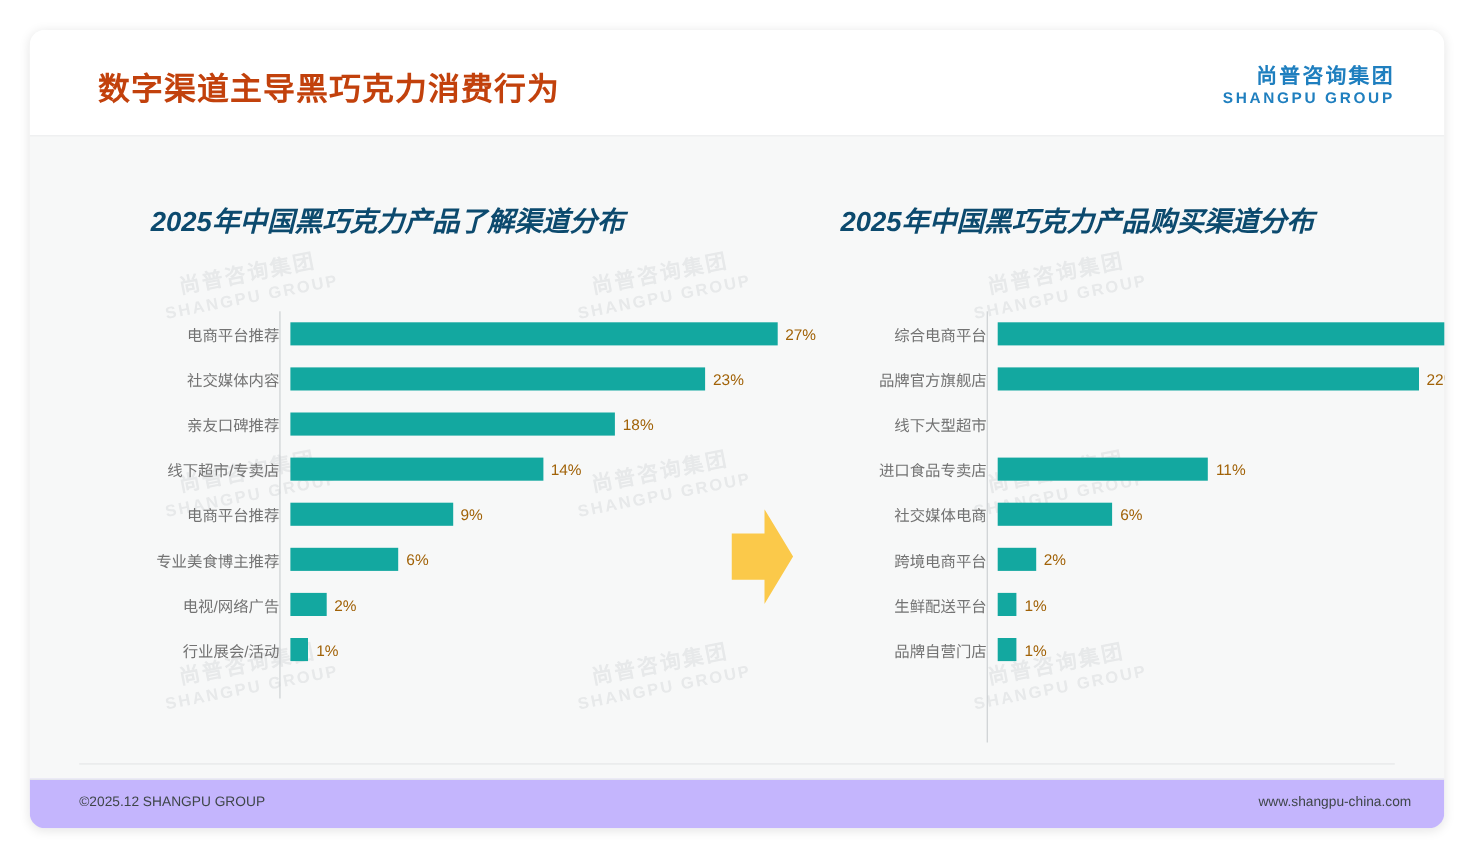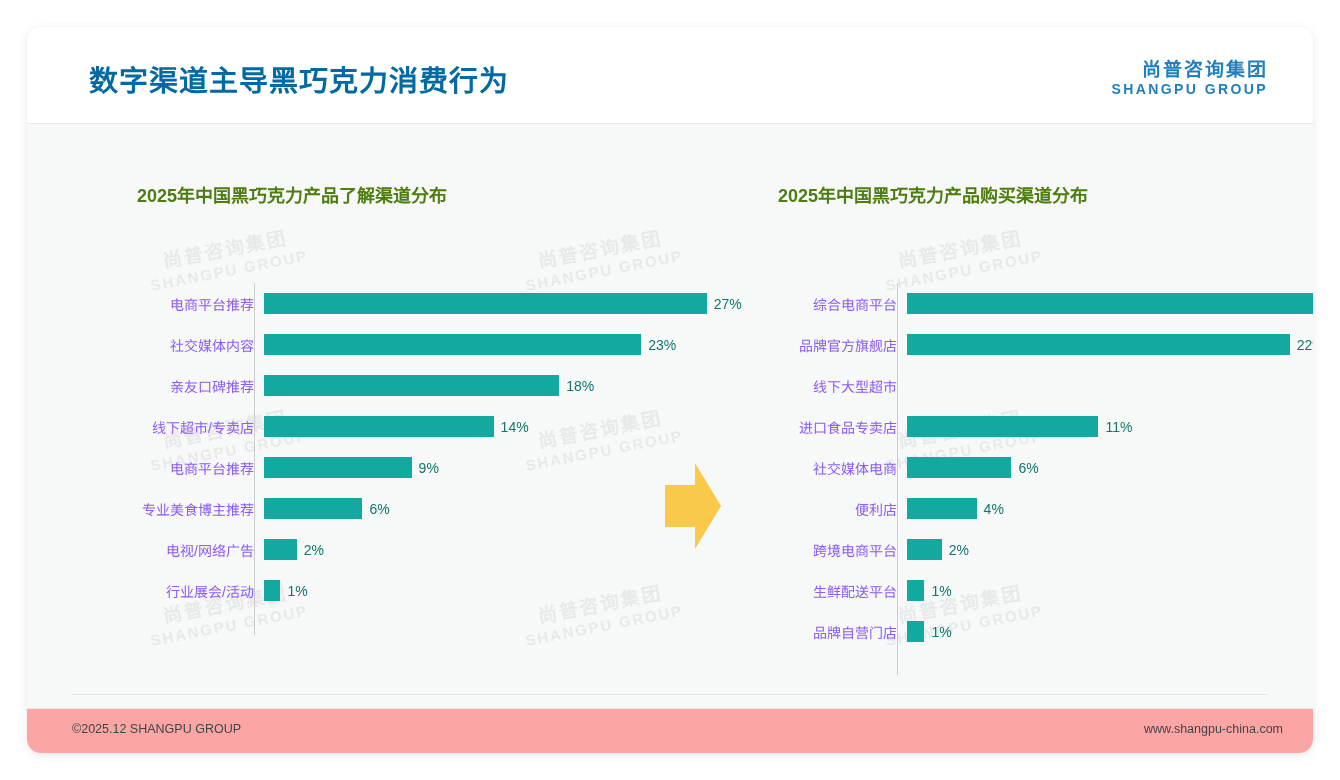"数字渠道主导黑巧克力消费行为" .header-title { color: #0369a1 -> #c2410c }
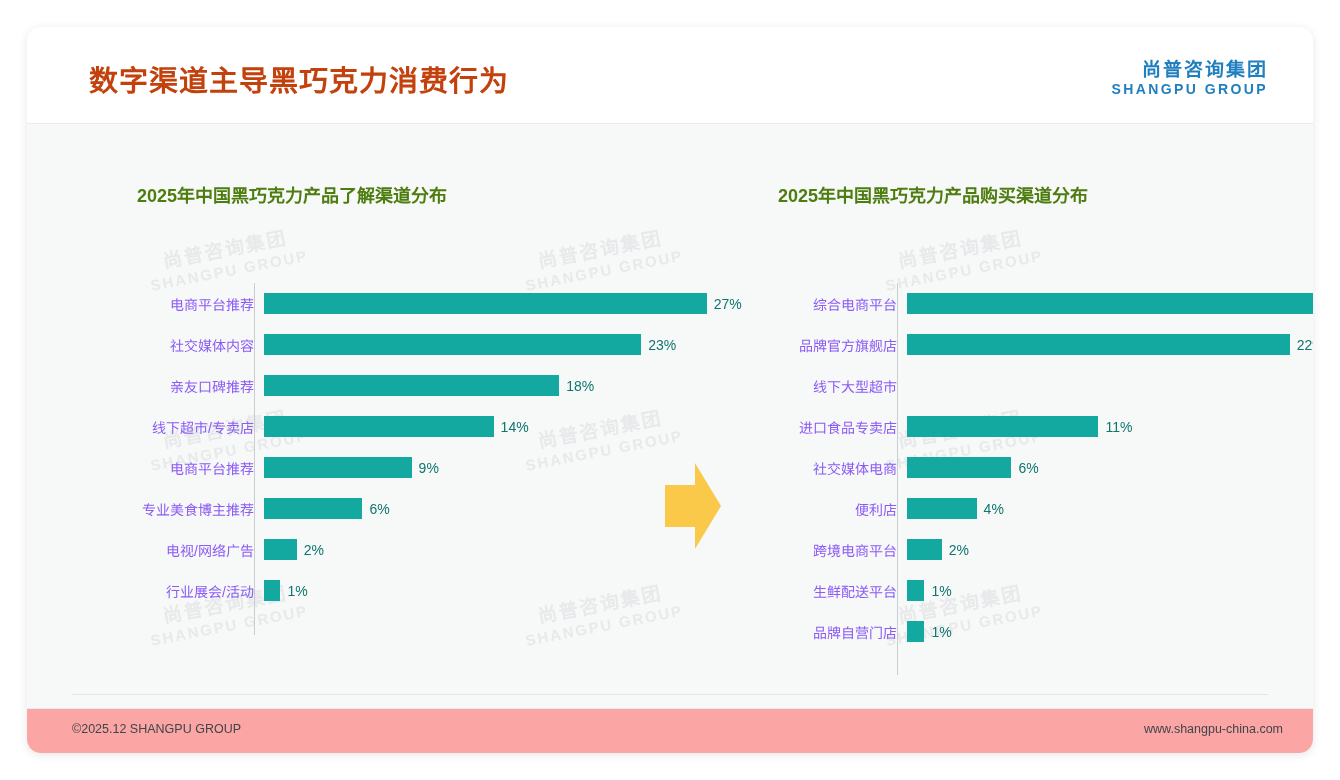"2025年中国黑巧克力产品了解渠道分布" .panel-title { color: #4d7c0f -> #0c4a6e; font-size: 18px -> 25px; font-style: none -> italic }
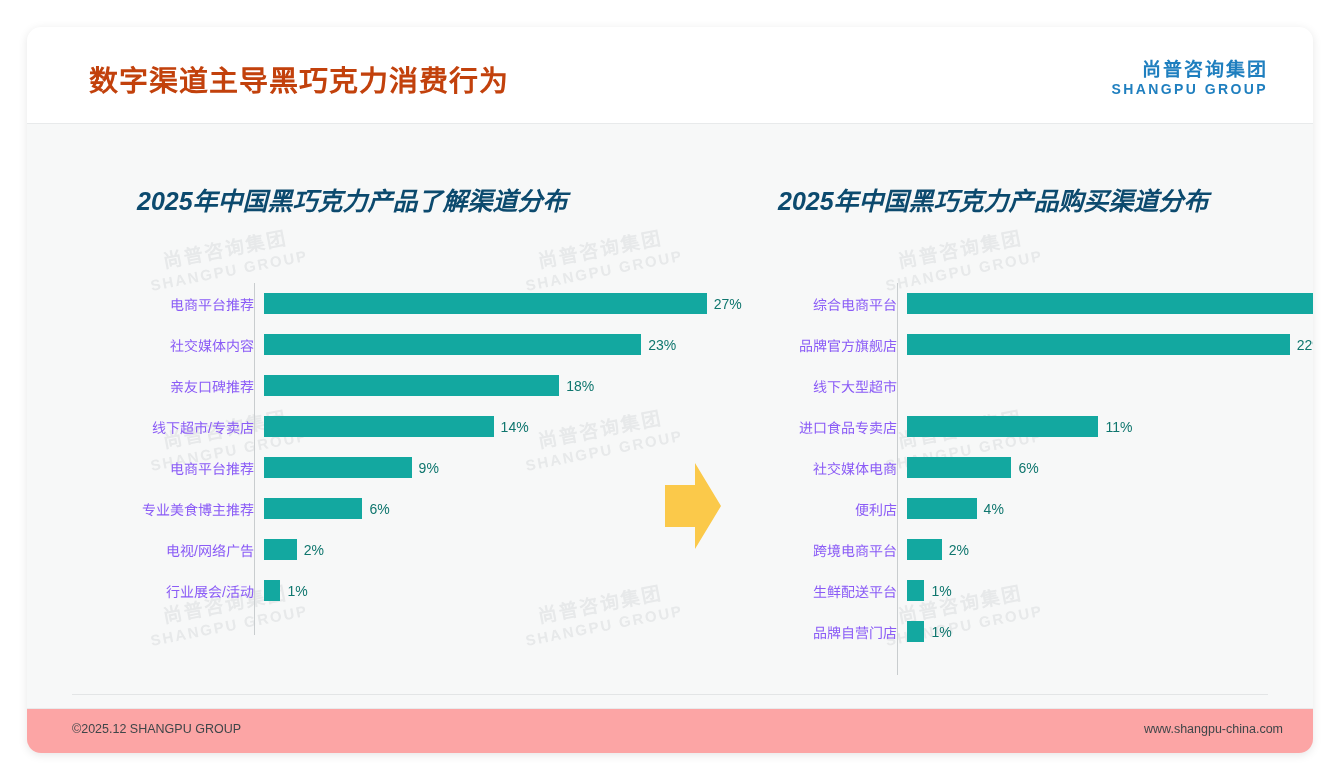"2025年中国黑巧克力产品购买渠道分布" .panel-right .panel-title { left: 51px -> 37px }
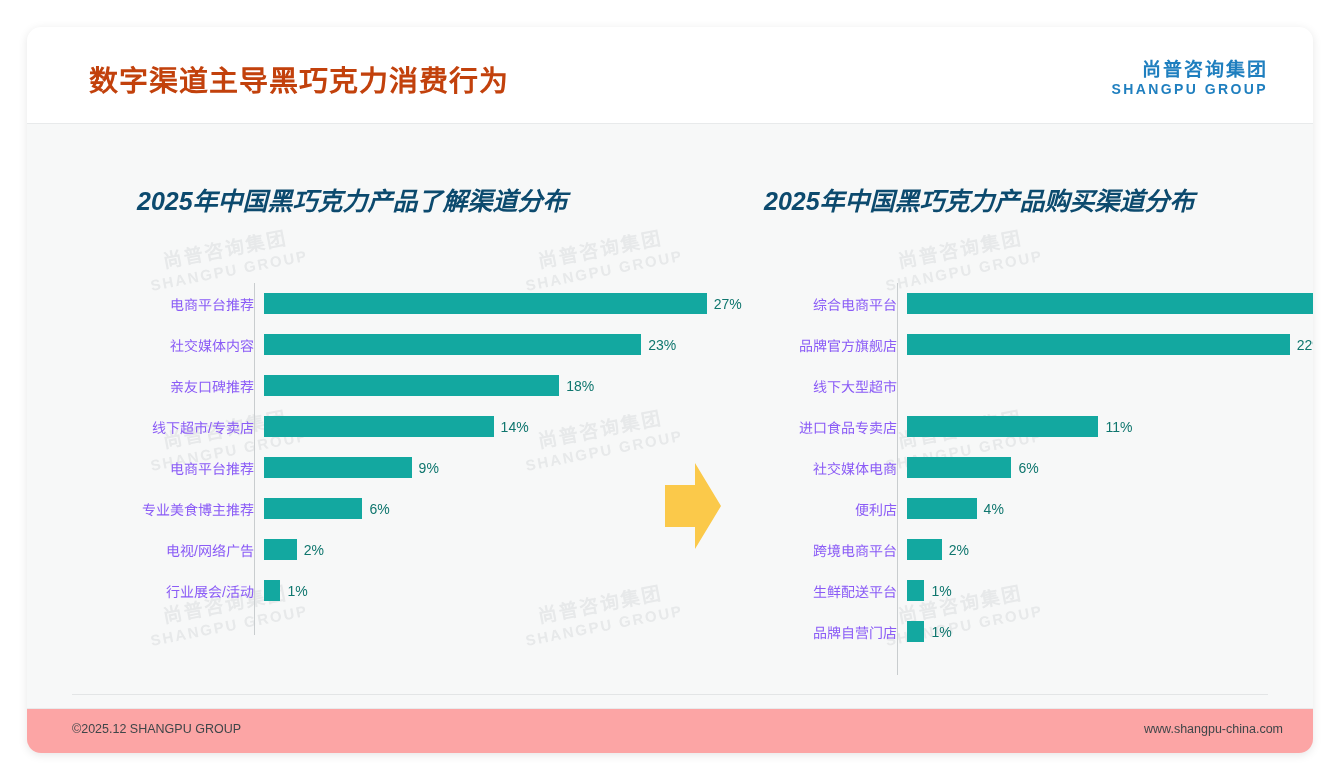"电商平台推荐" .row-label { color: #8b5cf6 -> #737373 }
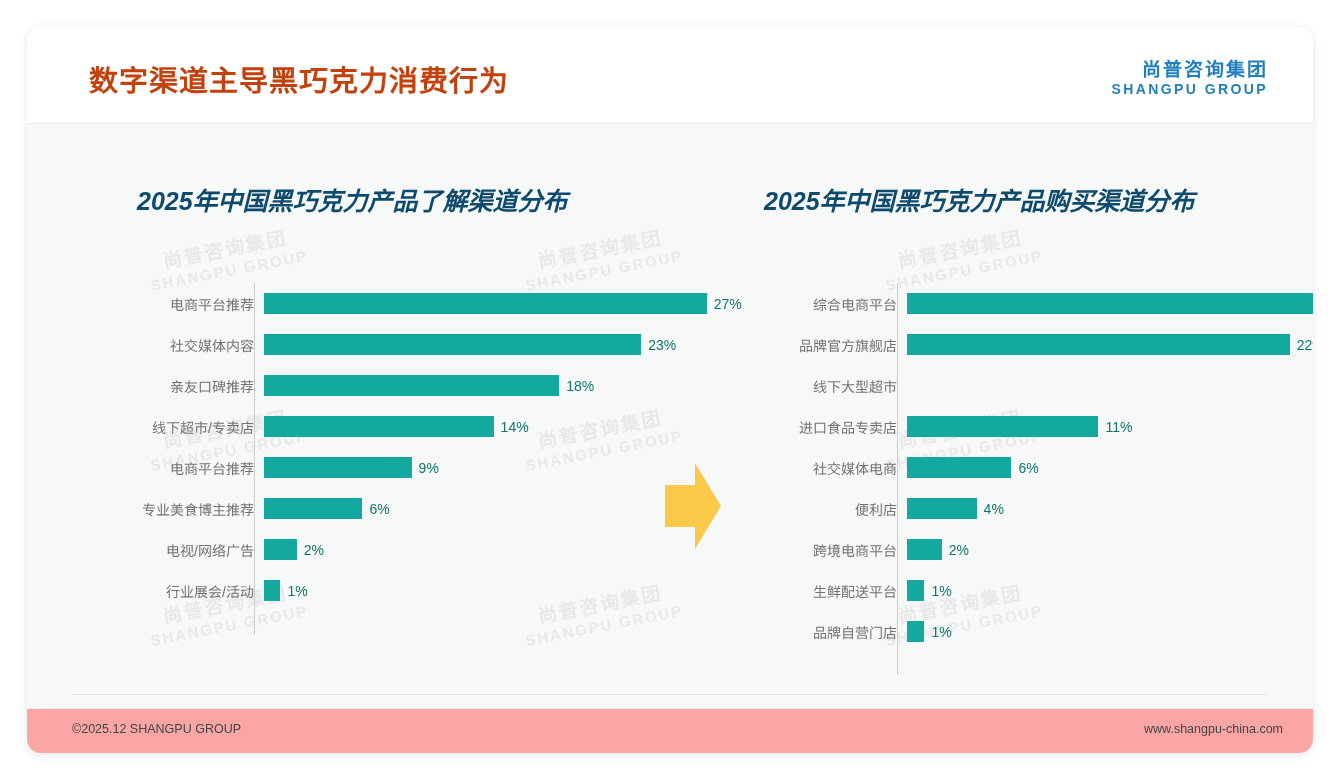"27%" .bar-value { color: #0f766e -> #a16207 }
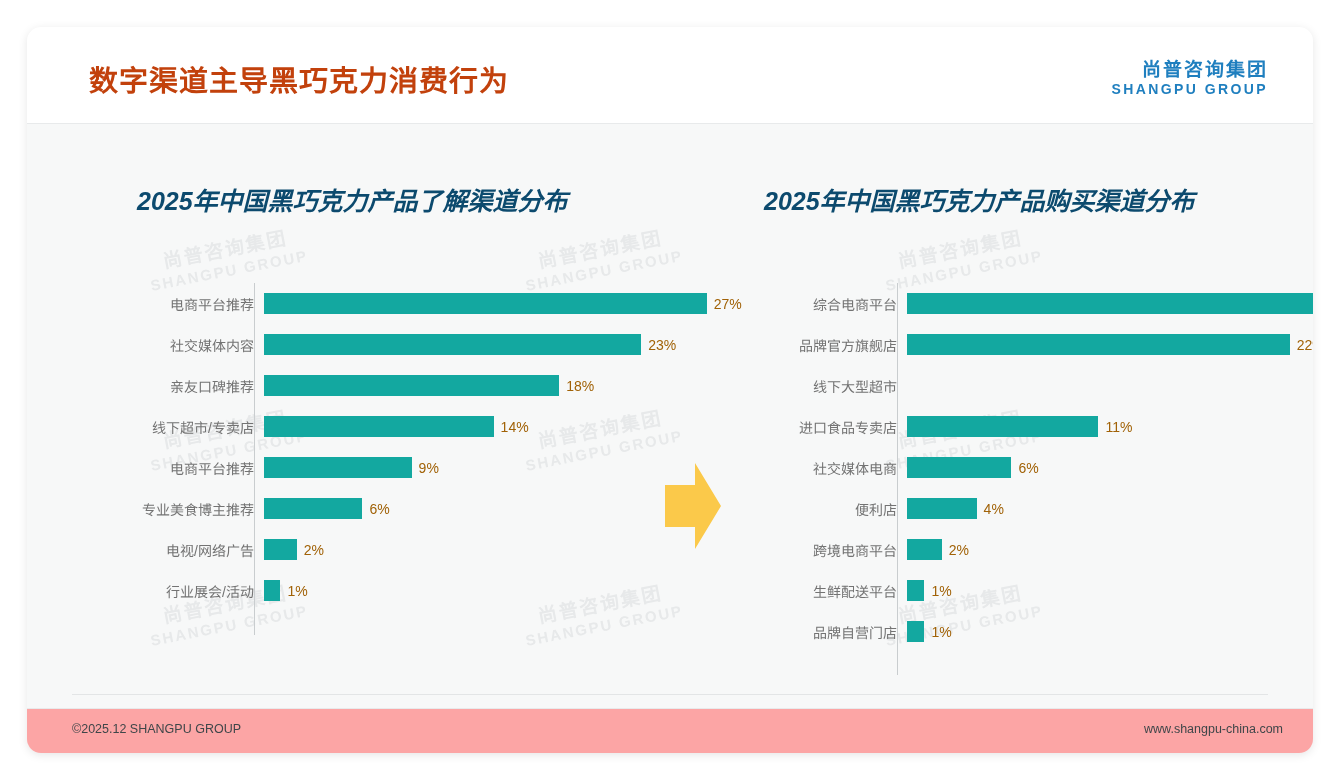"便利店" div.row { html: <div> <div>便利店</div> <div> <div></div> <div>4%</div> </div> </div> -> none }
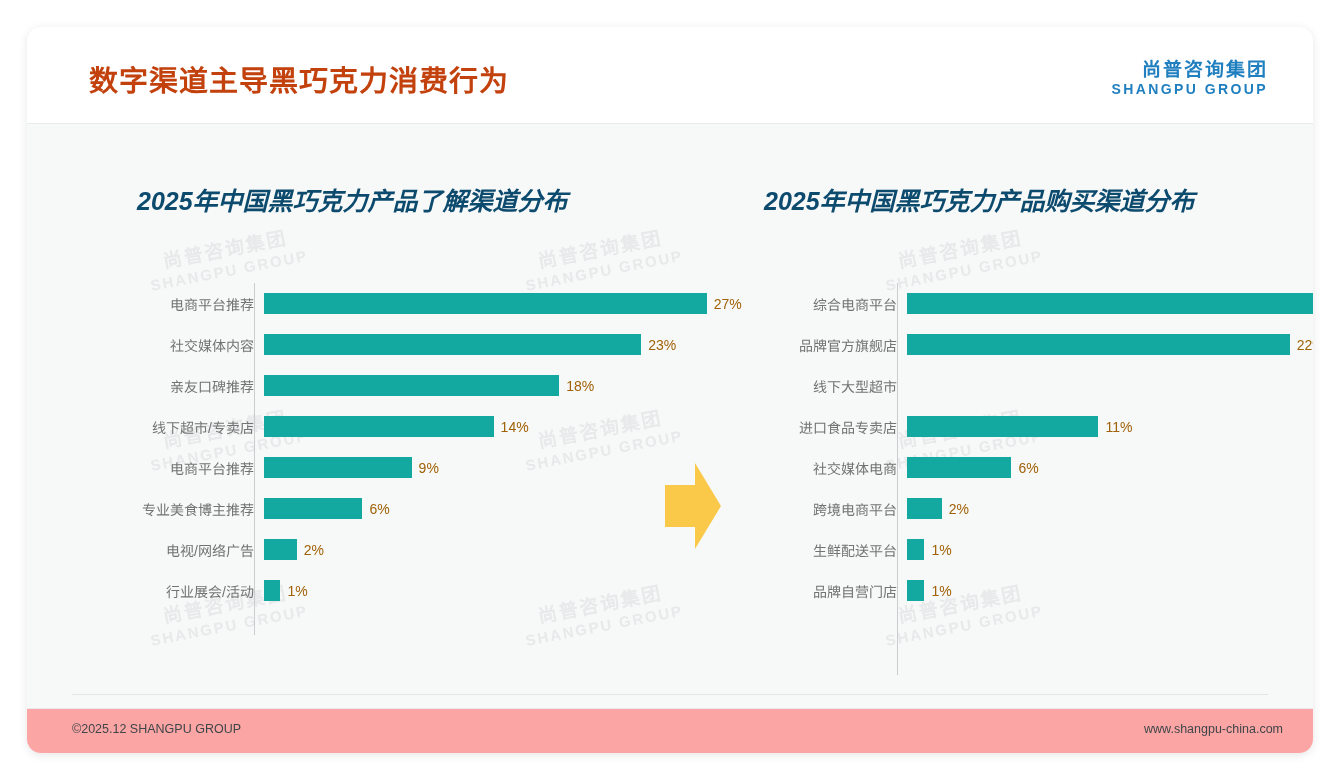"©2025.12 SHANGPU GROUP" .footer { background: #fca5a5 -> #c4b5fd }
